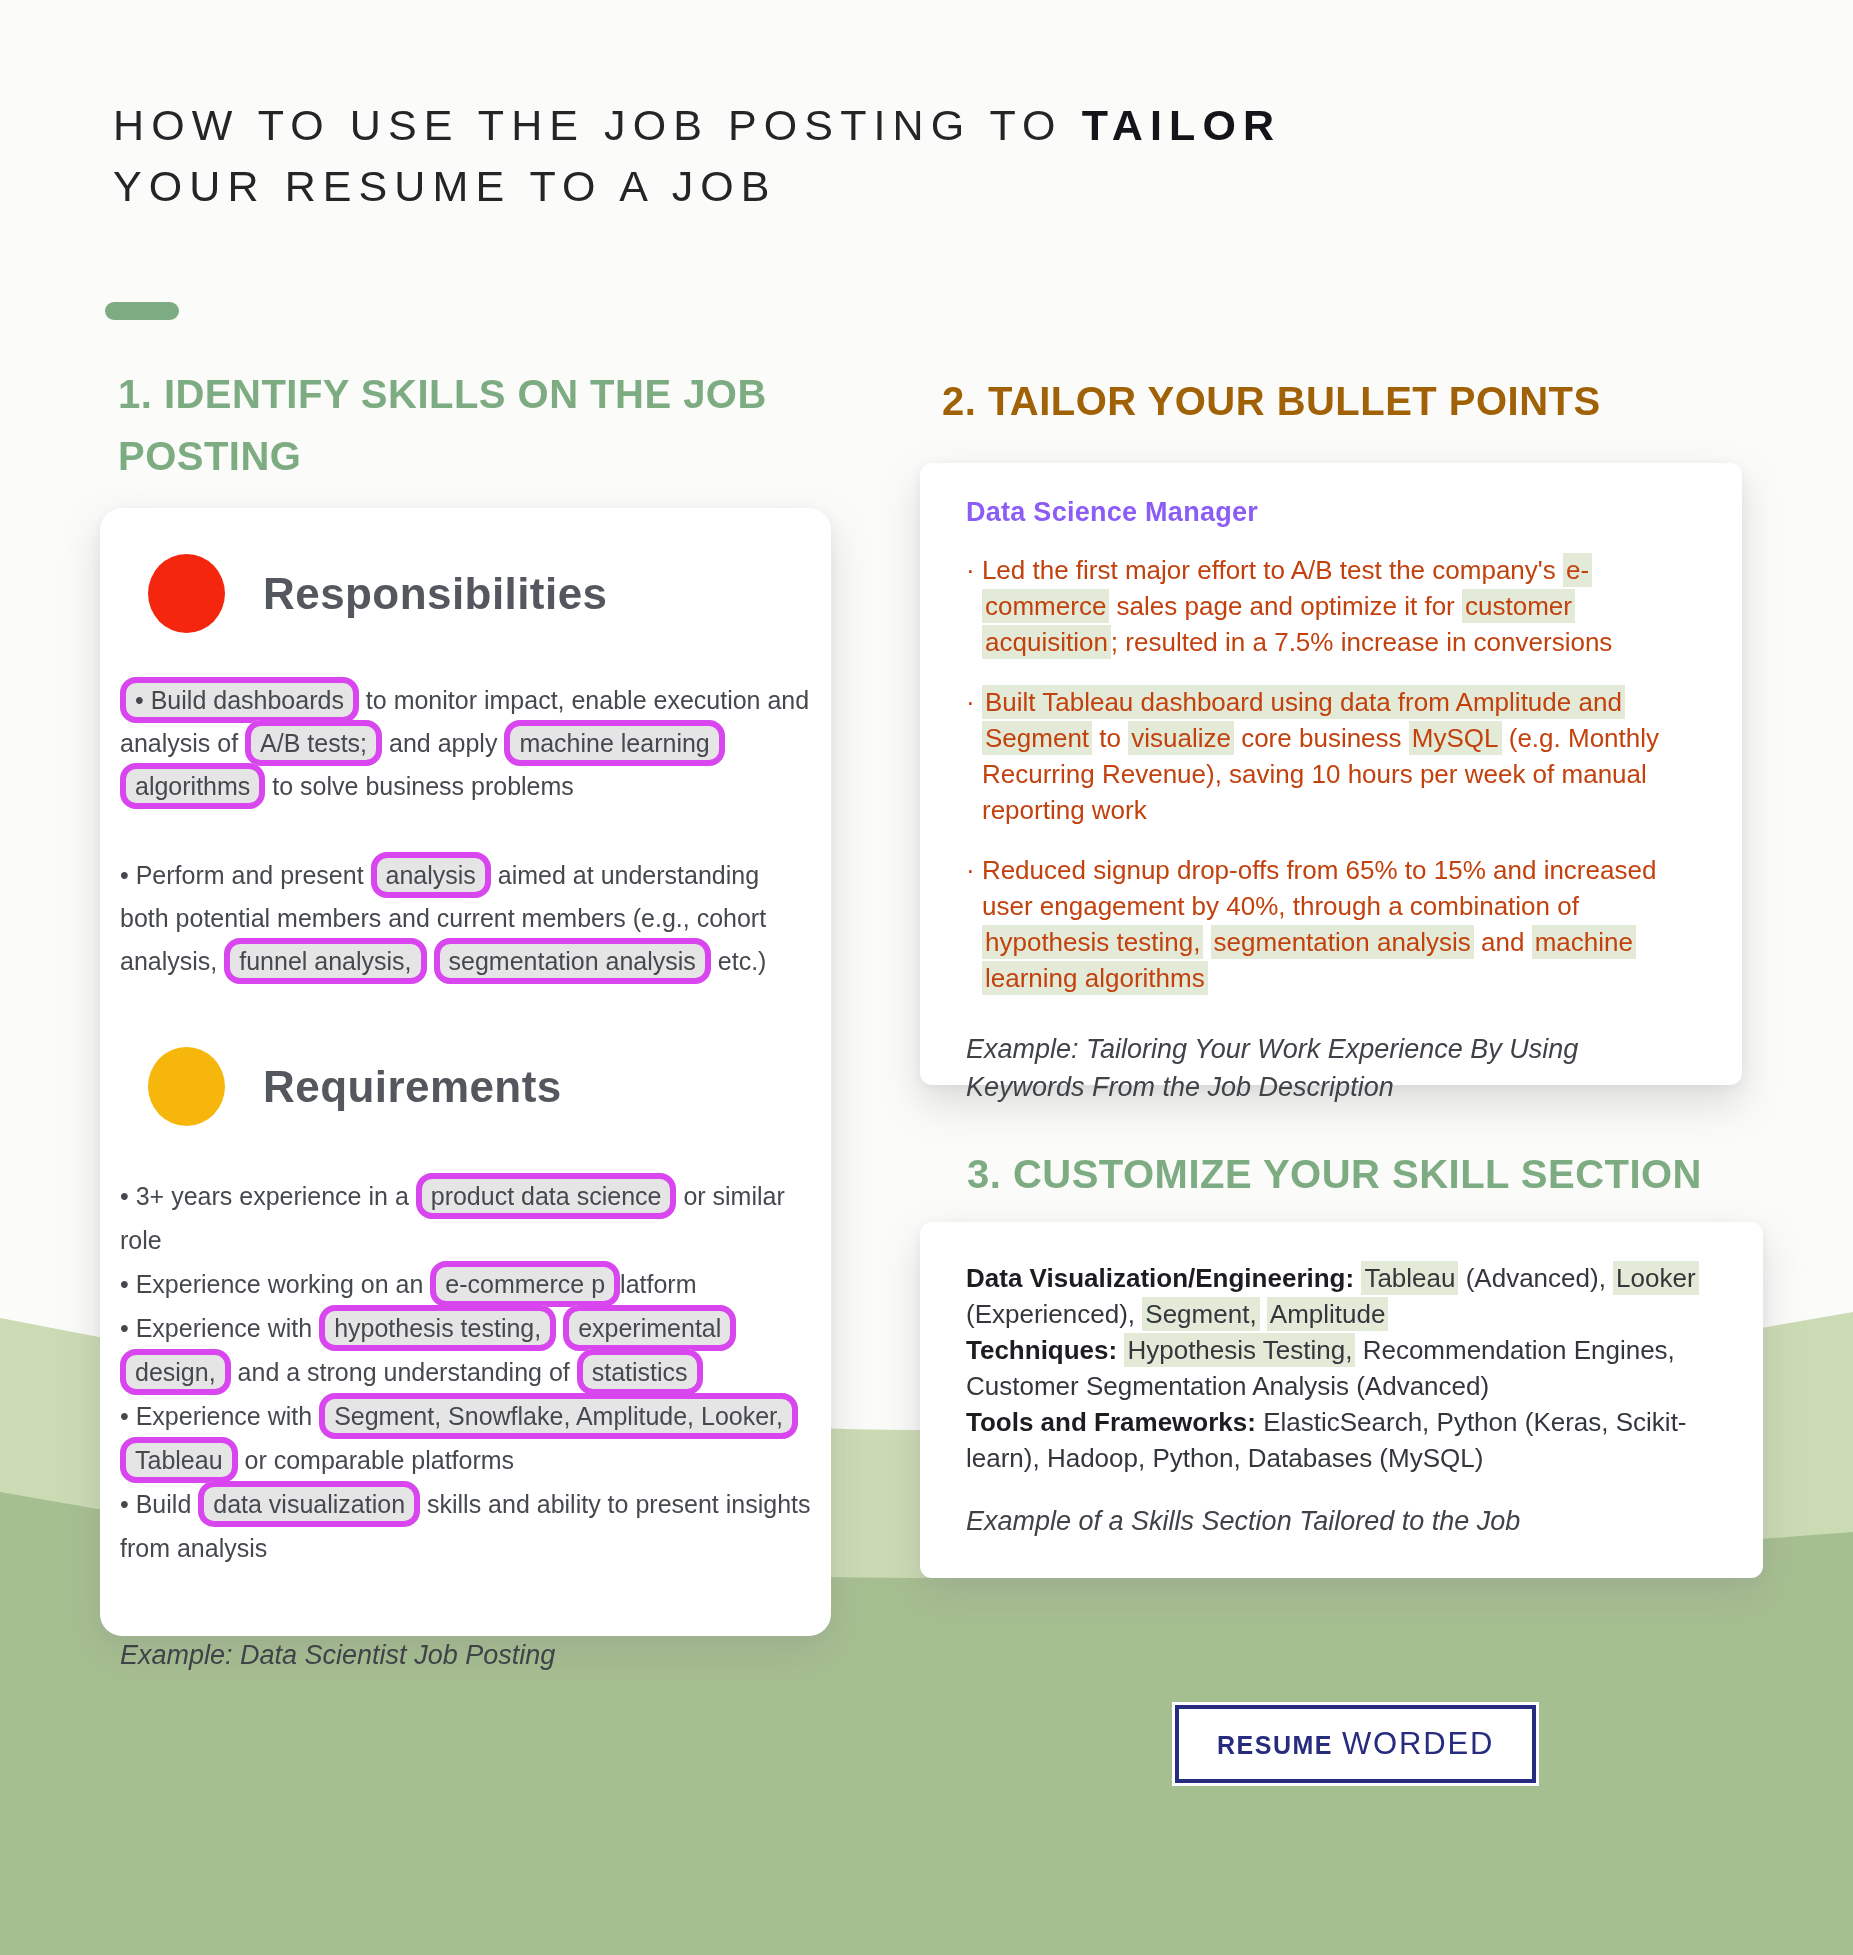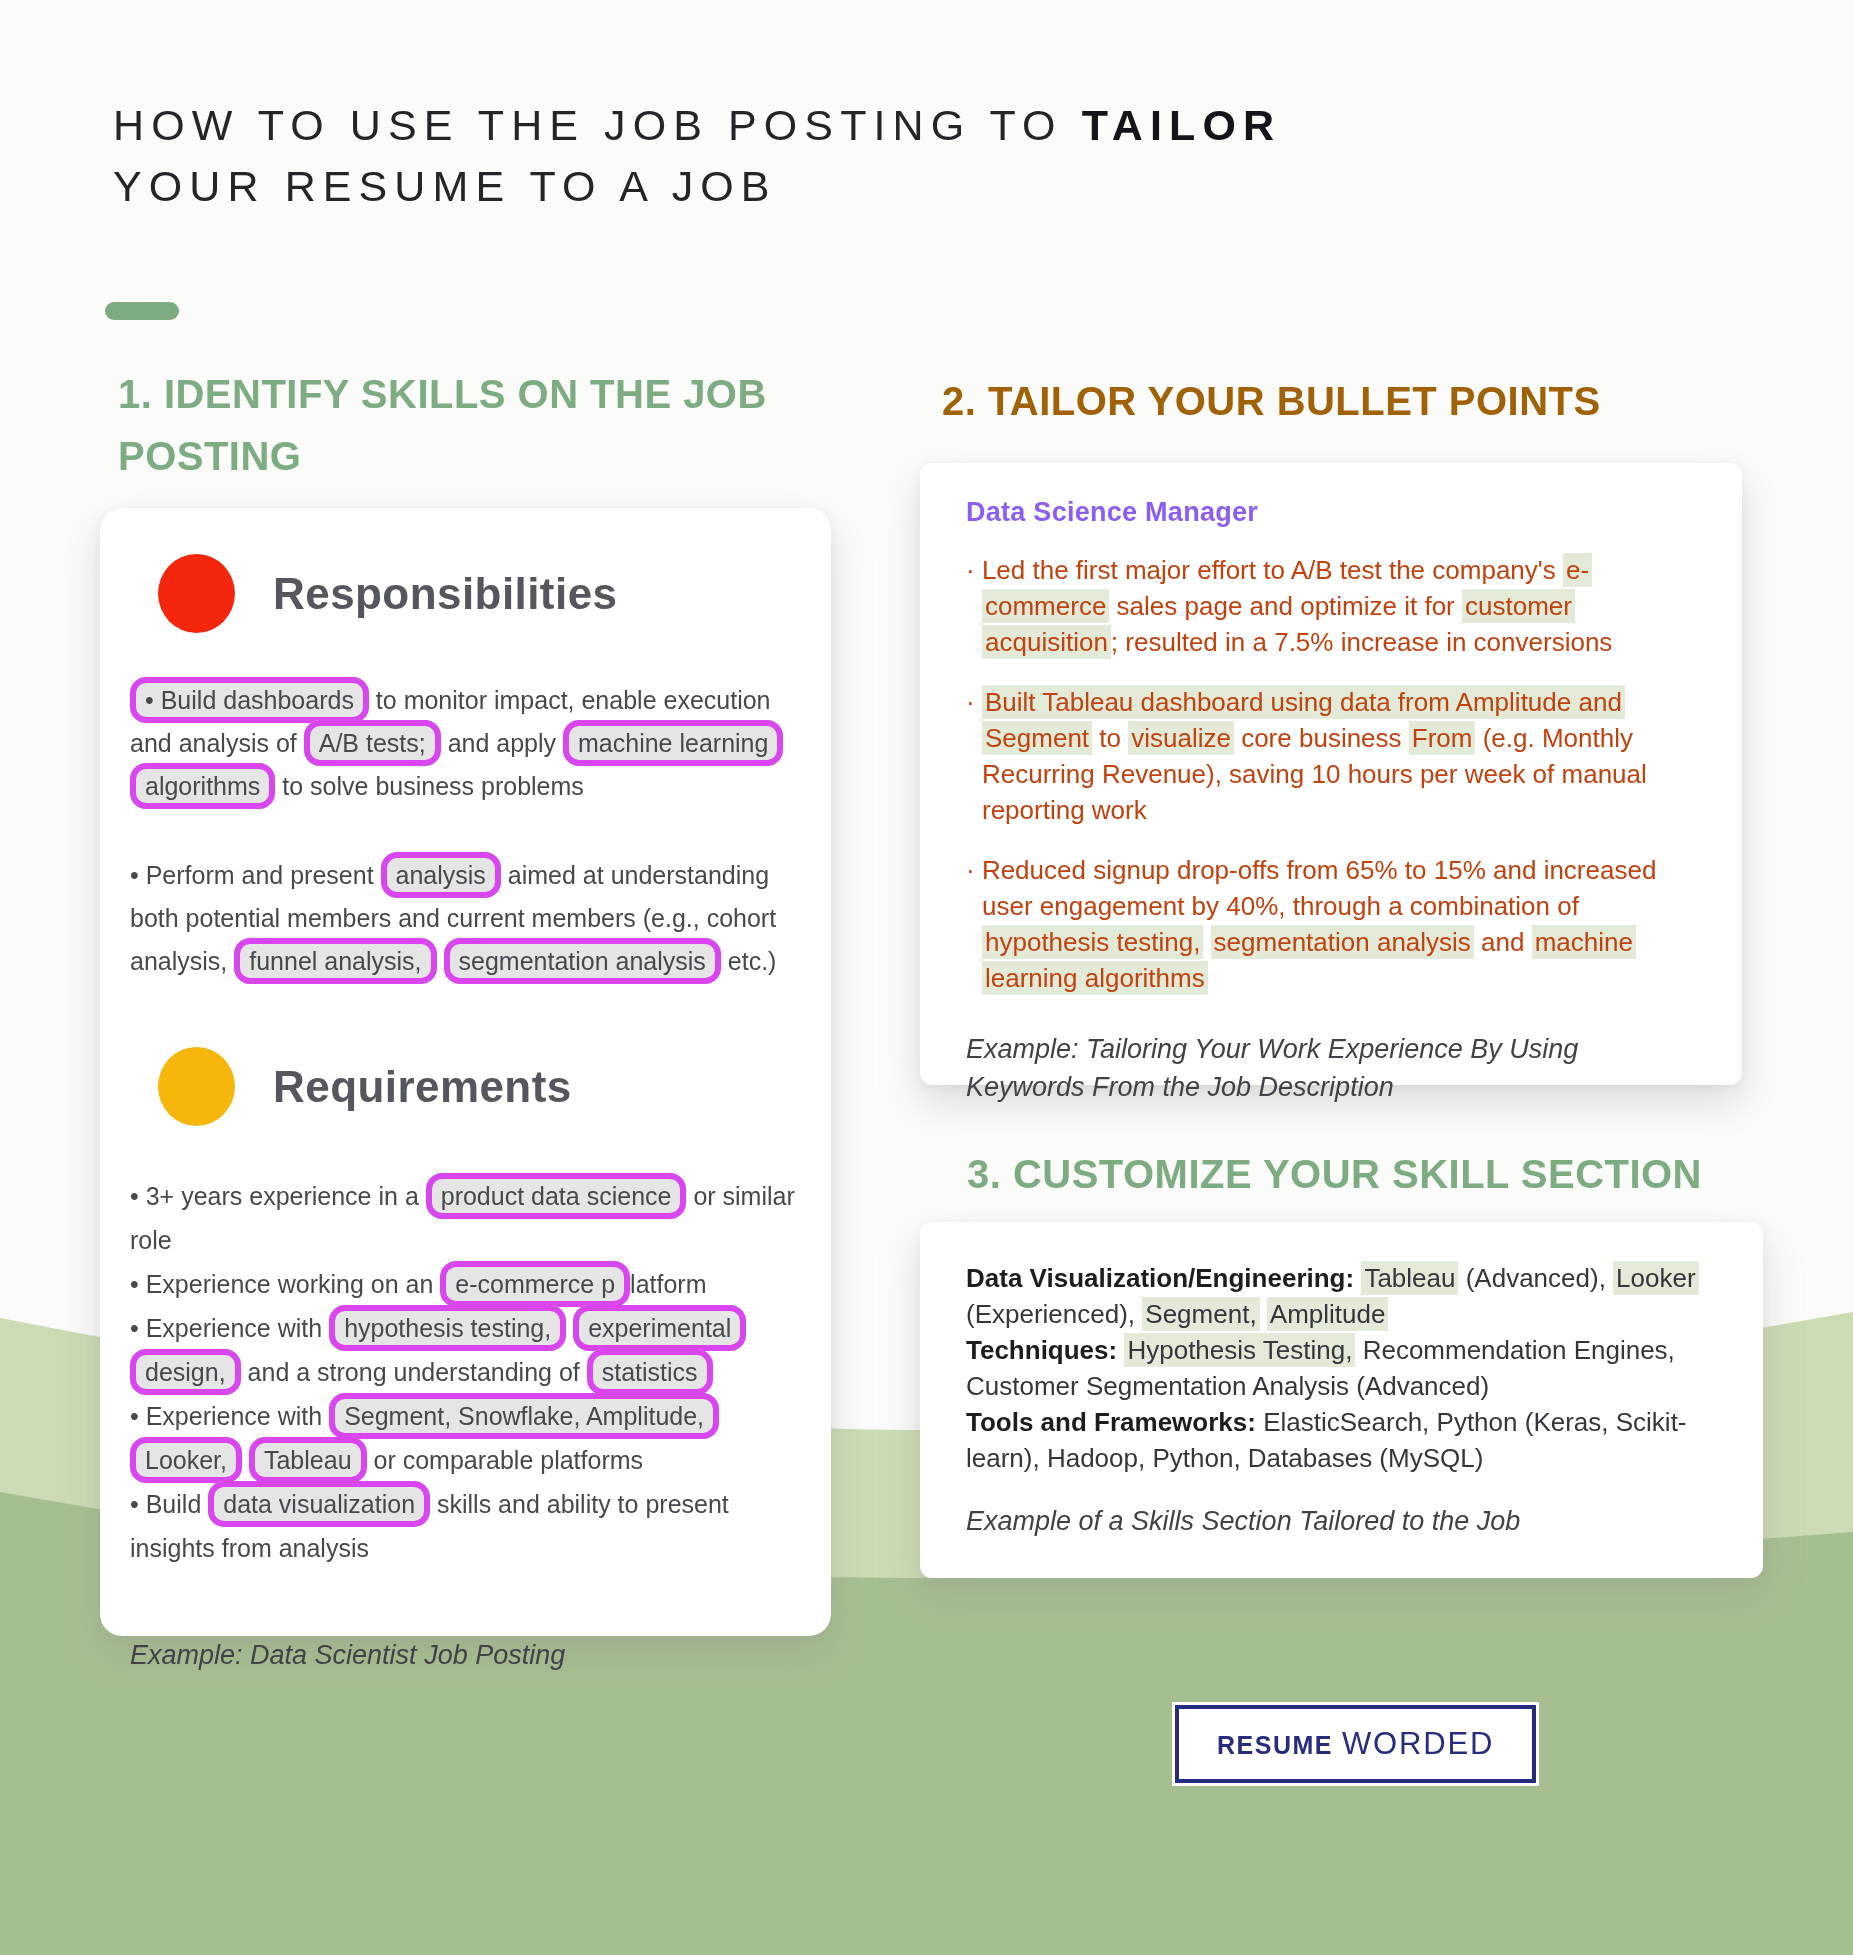"Responsibilities" .card1 { padding: 40px 30px -> 40px 20px }
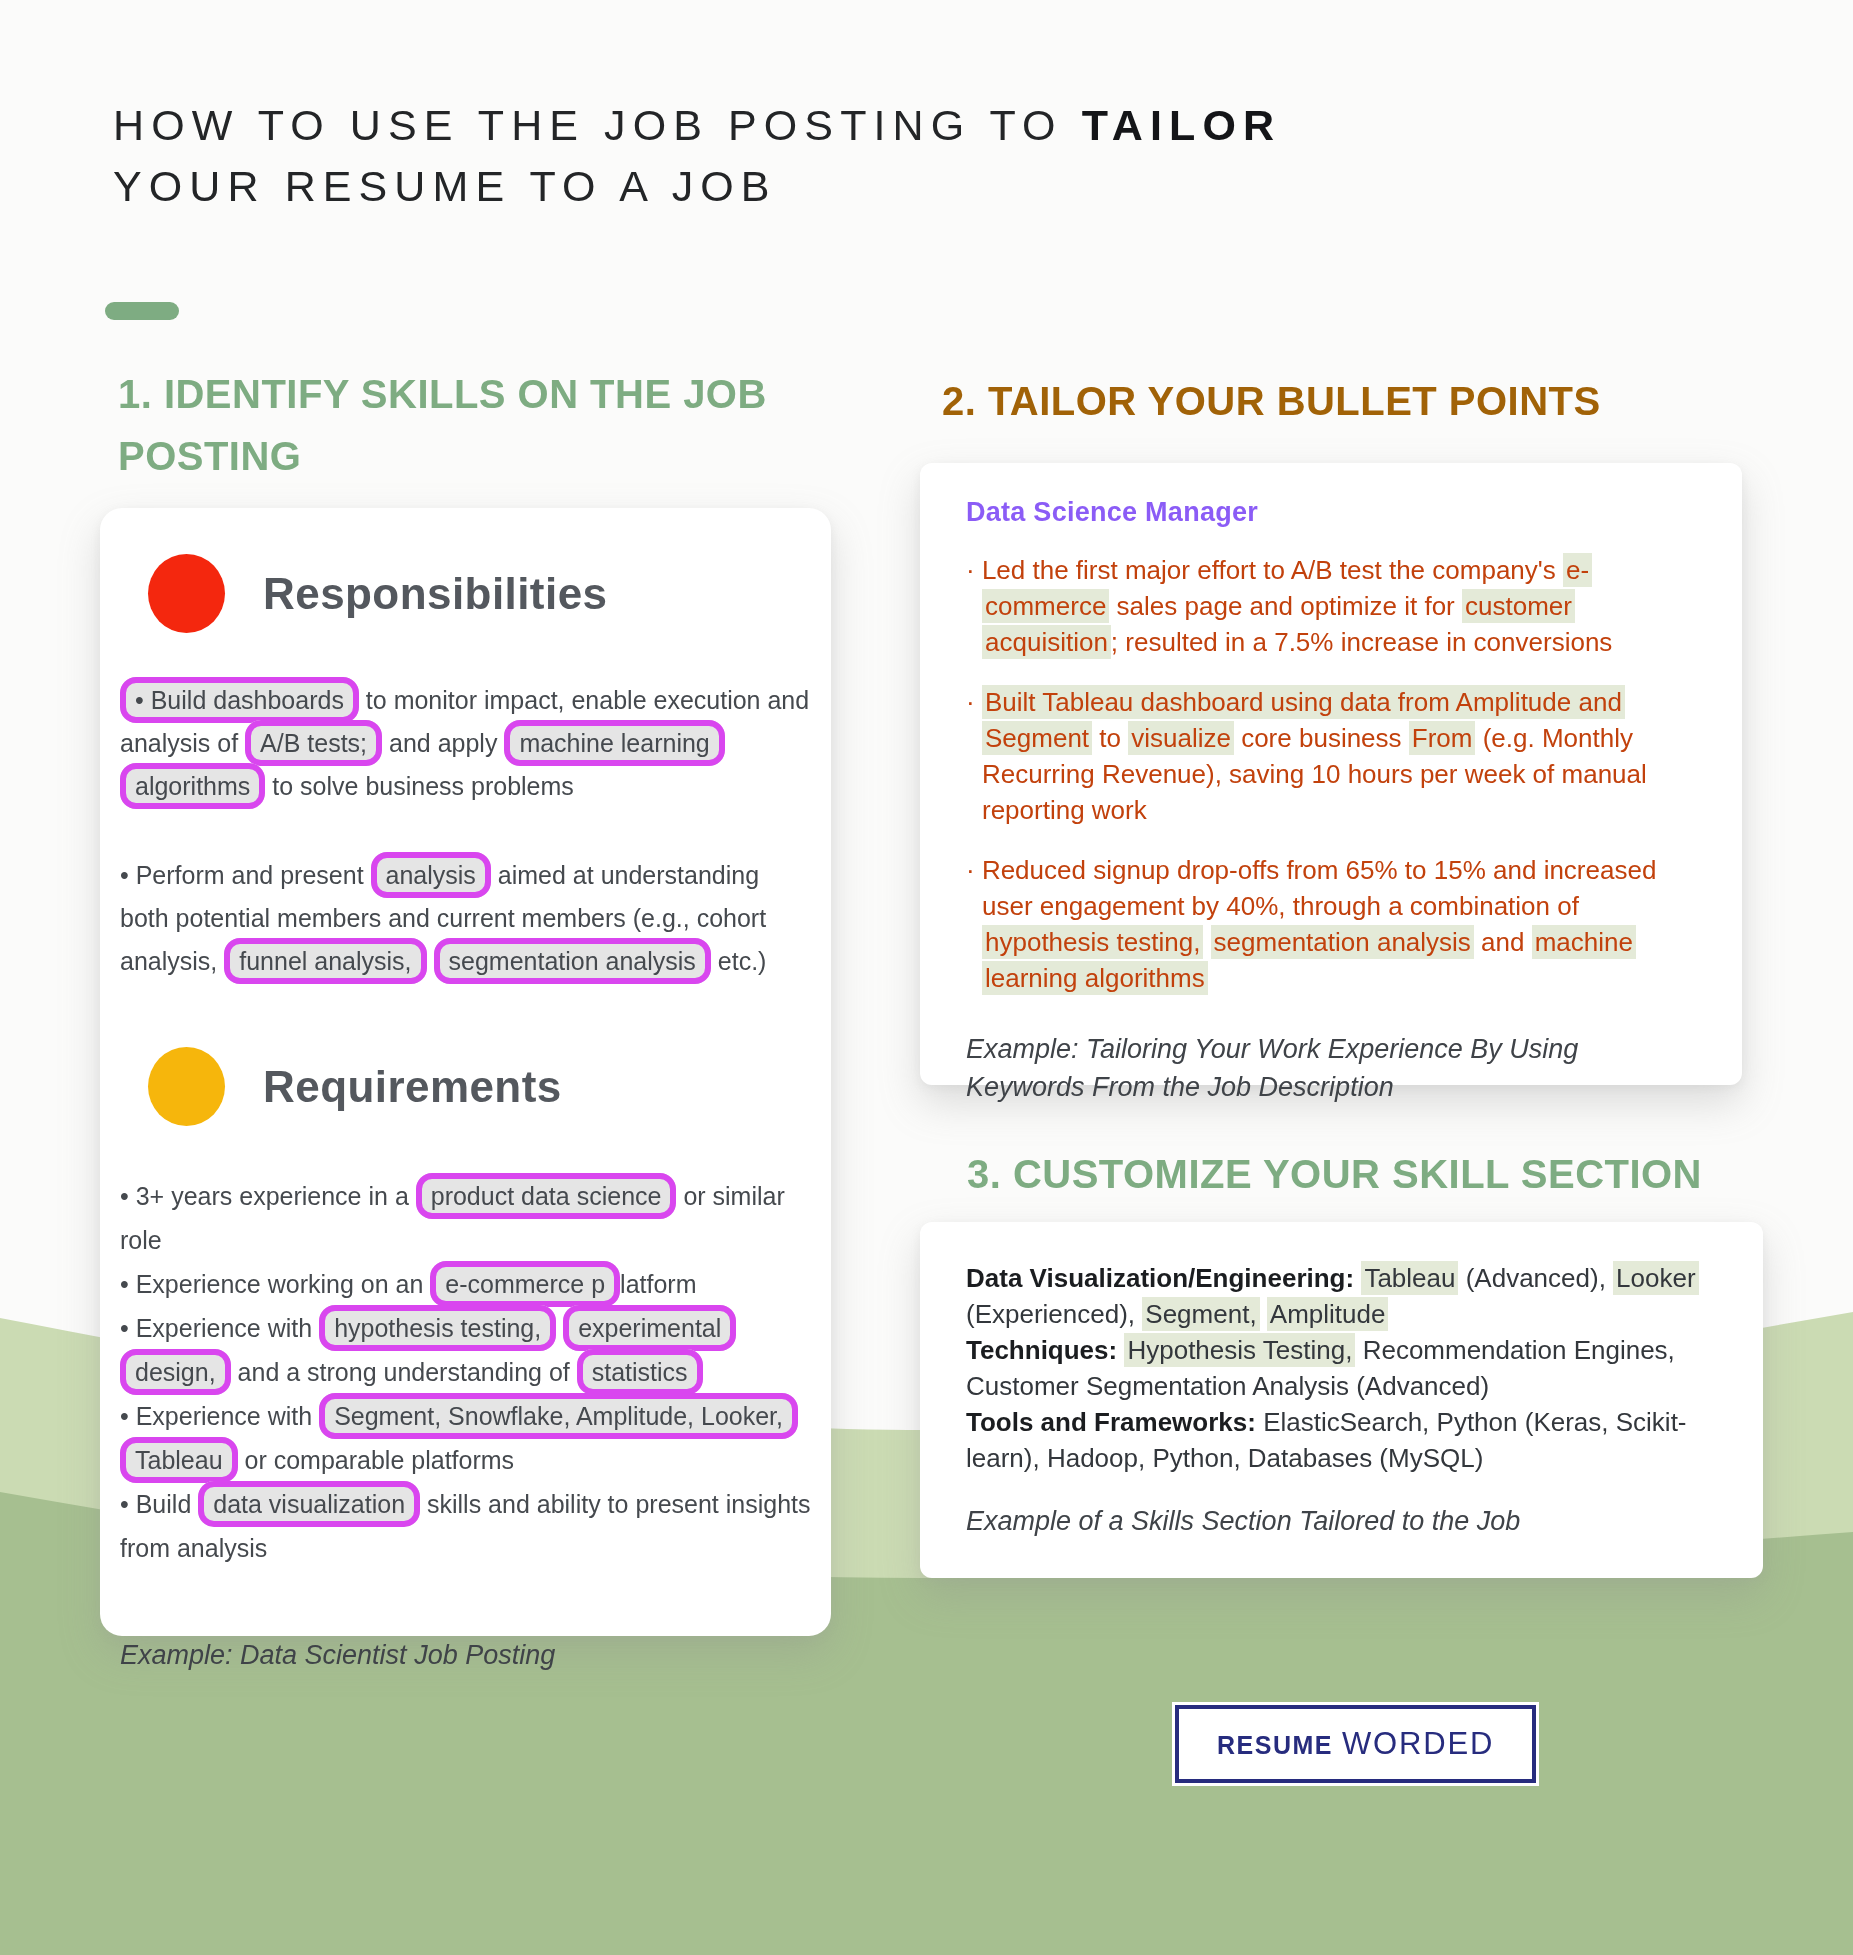"From" span.hl { text: From -> MySQL }
